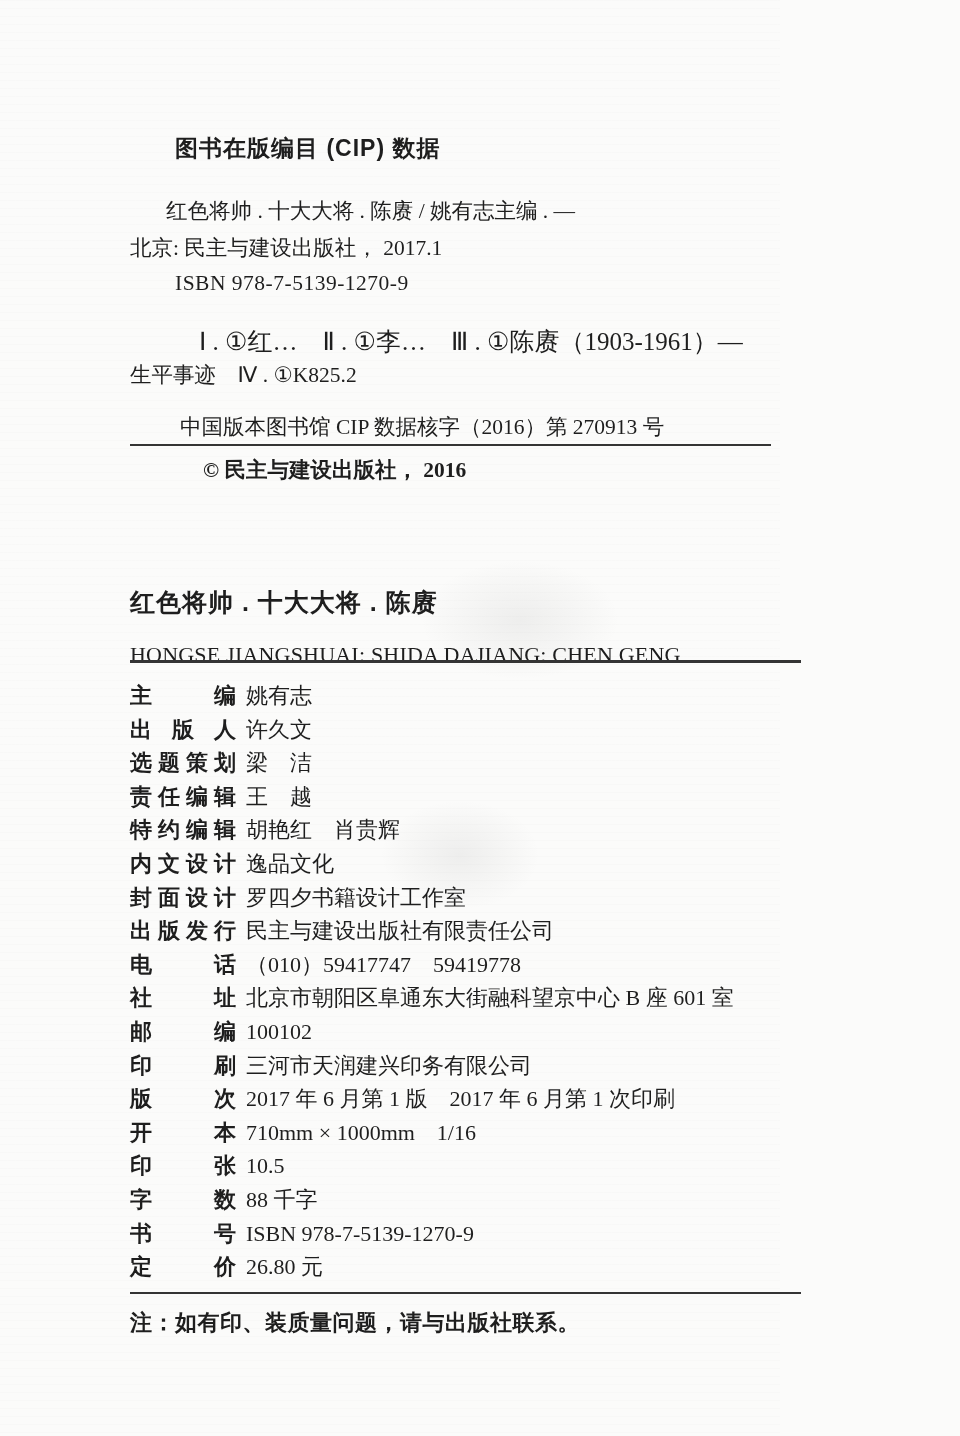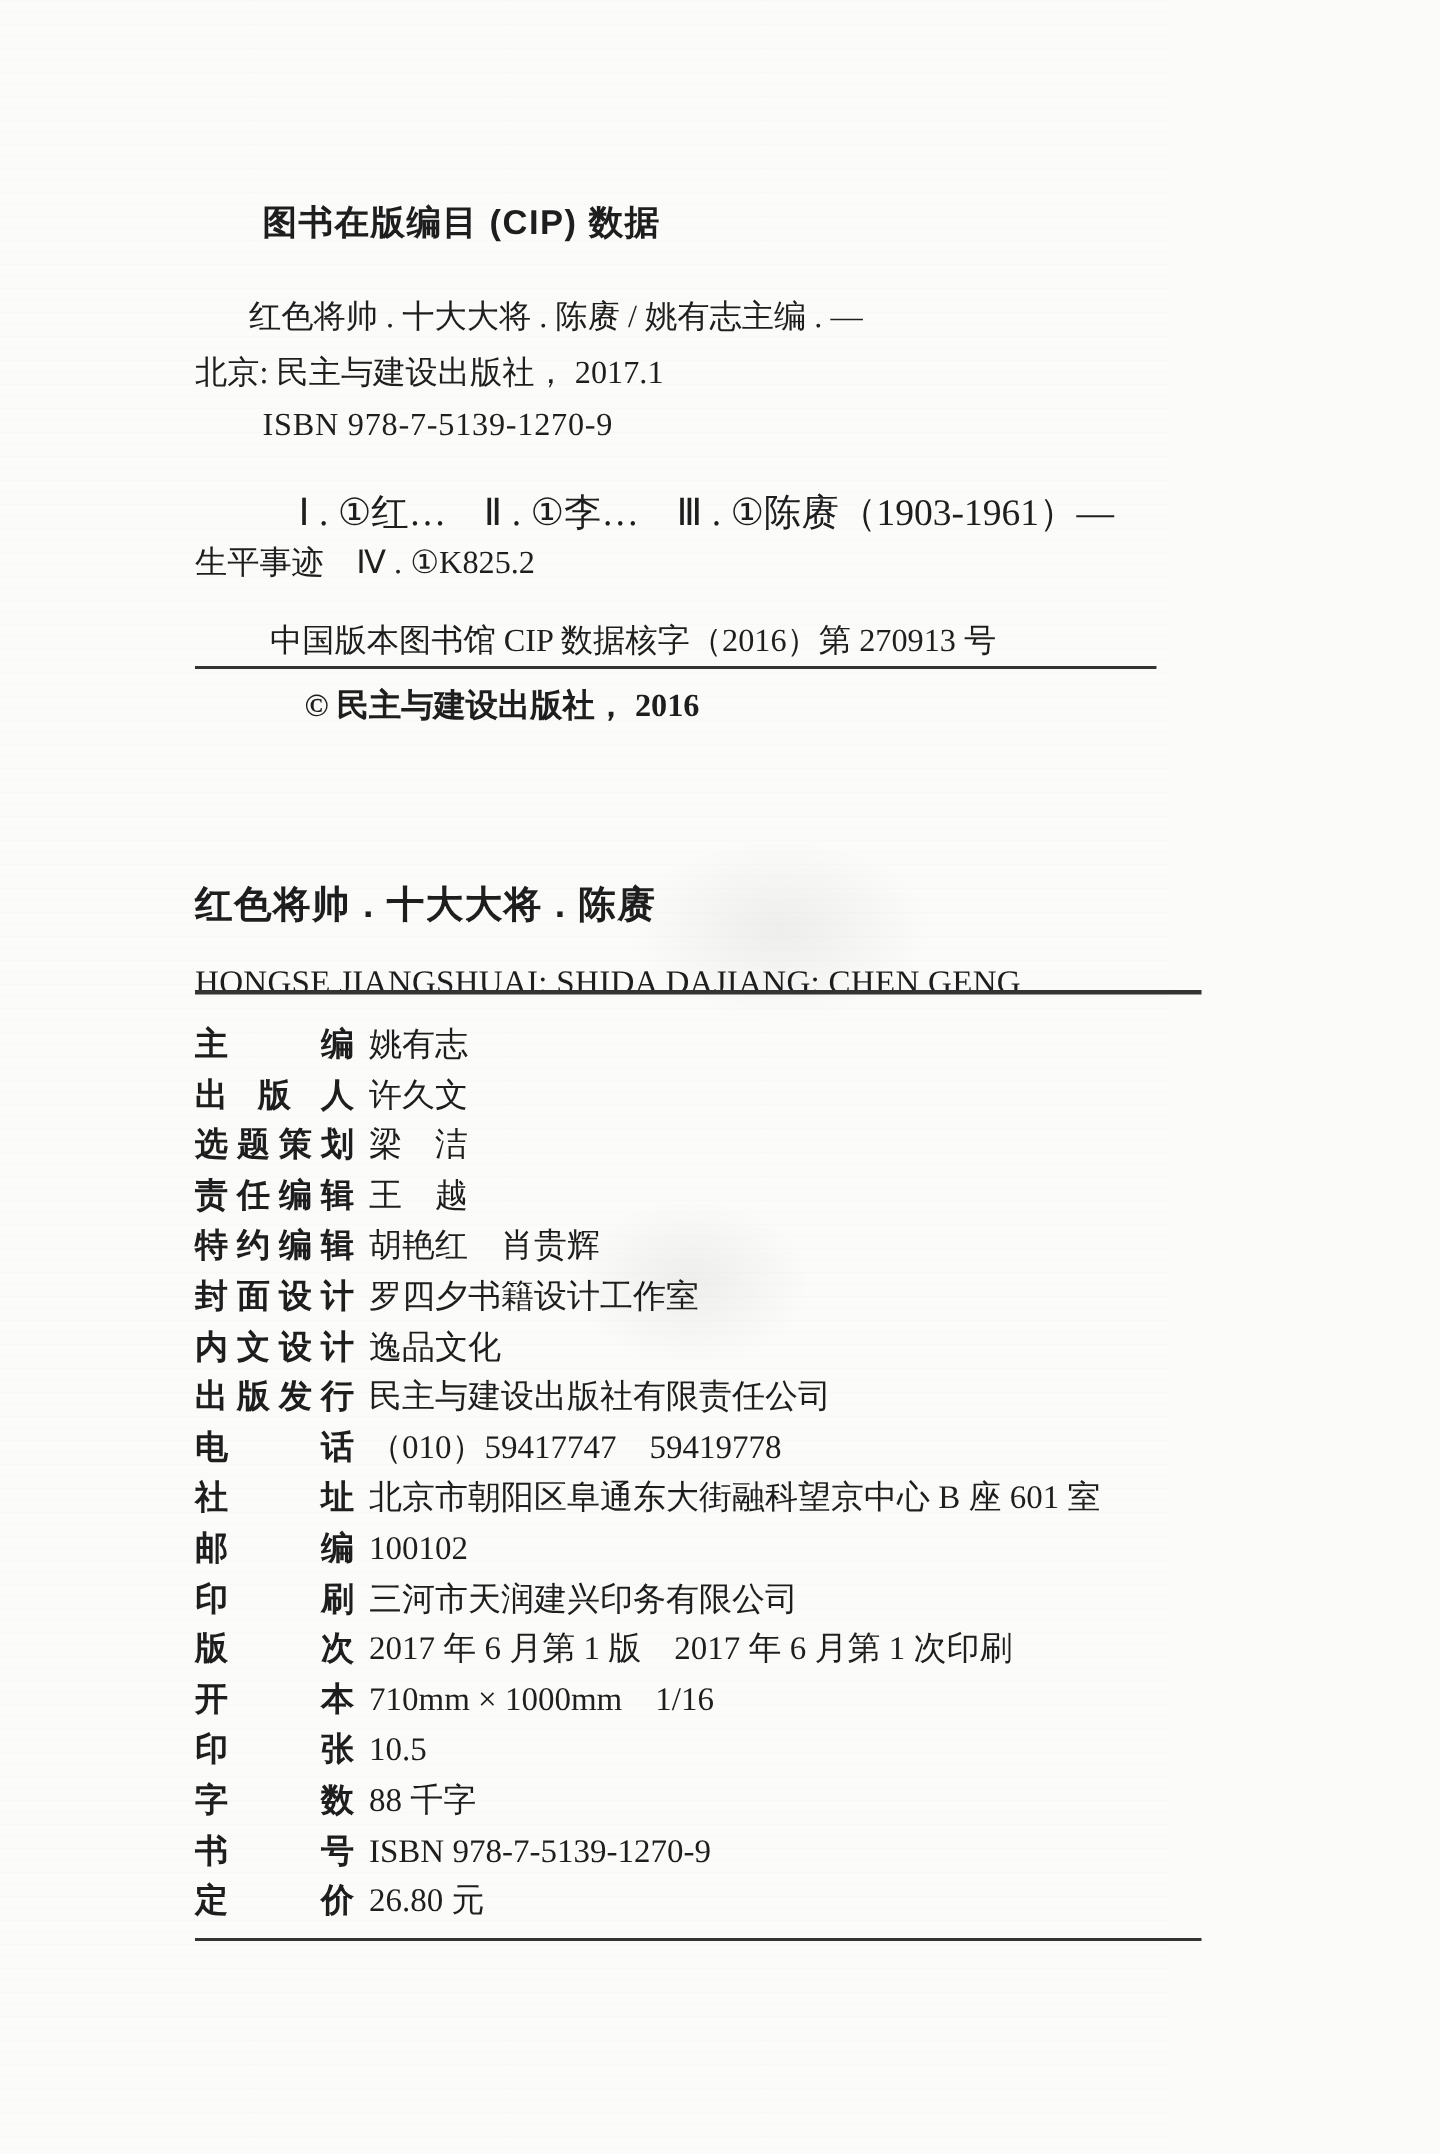"封面设计 罗四夕书籍设计工作室" div.col-row { order: before "内文设计 逸品文化" -> after "内文设计 逸品文化" }
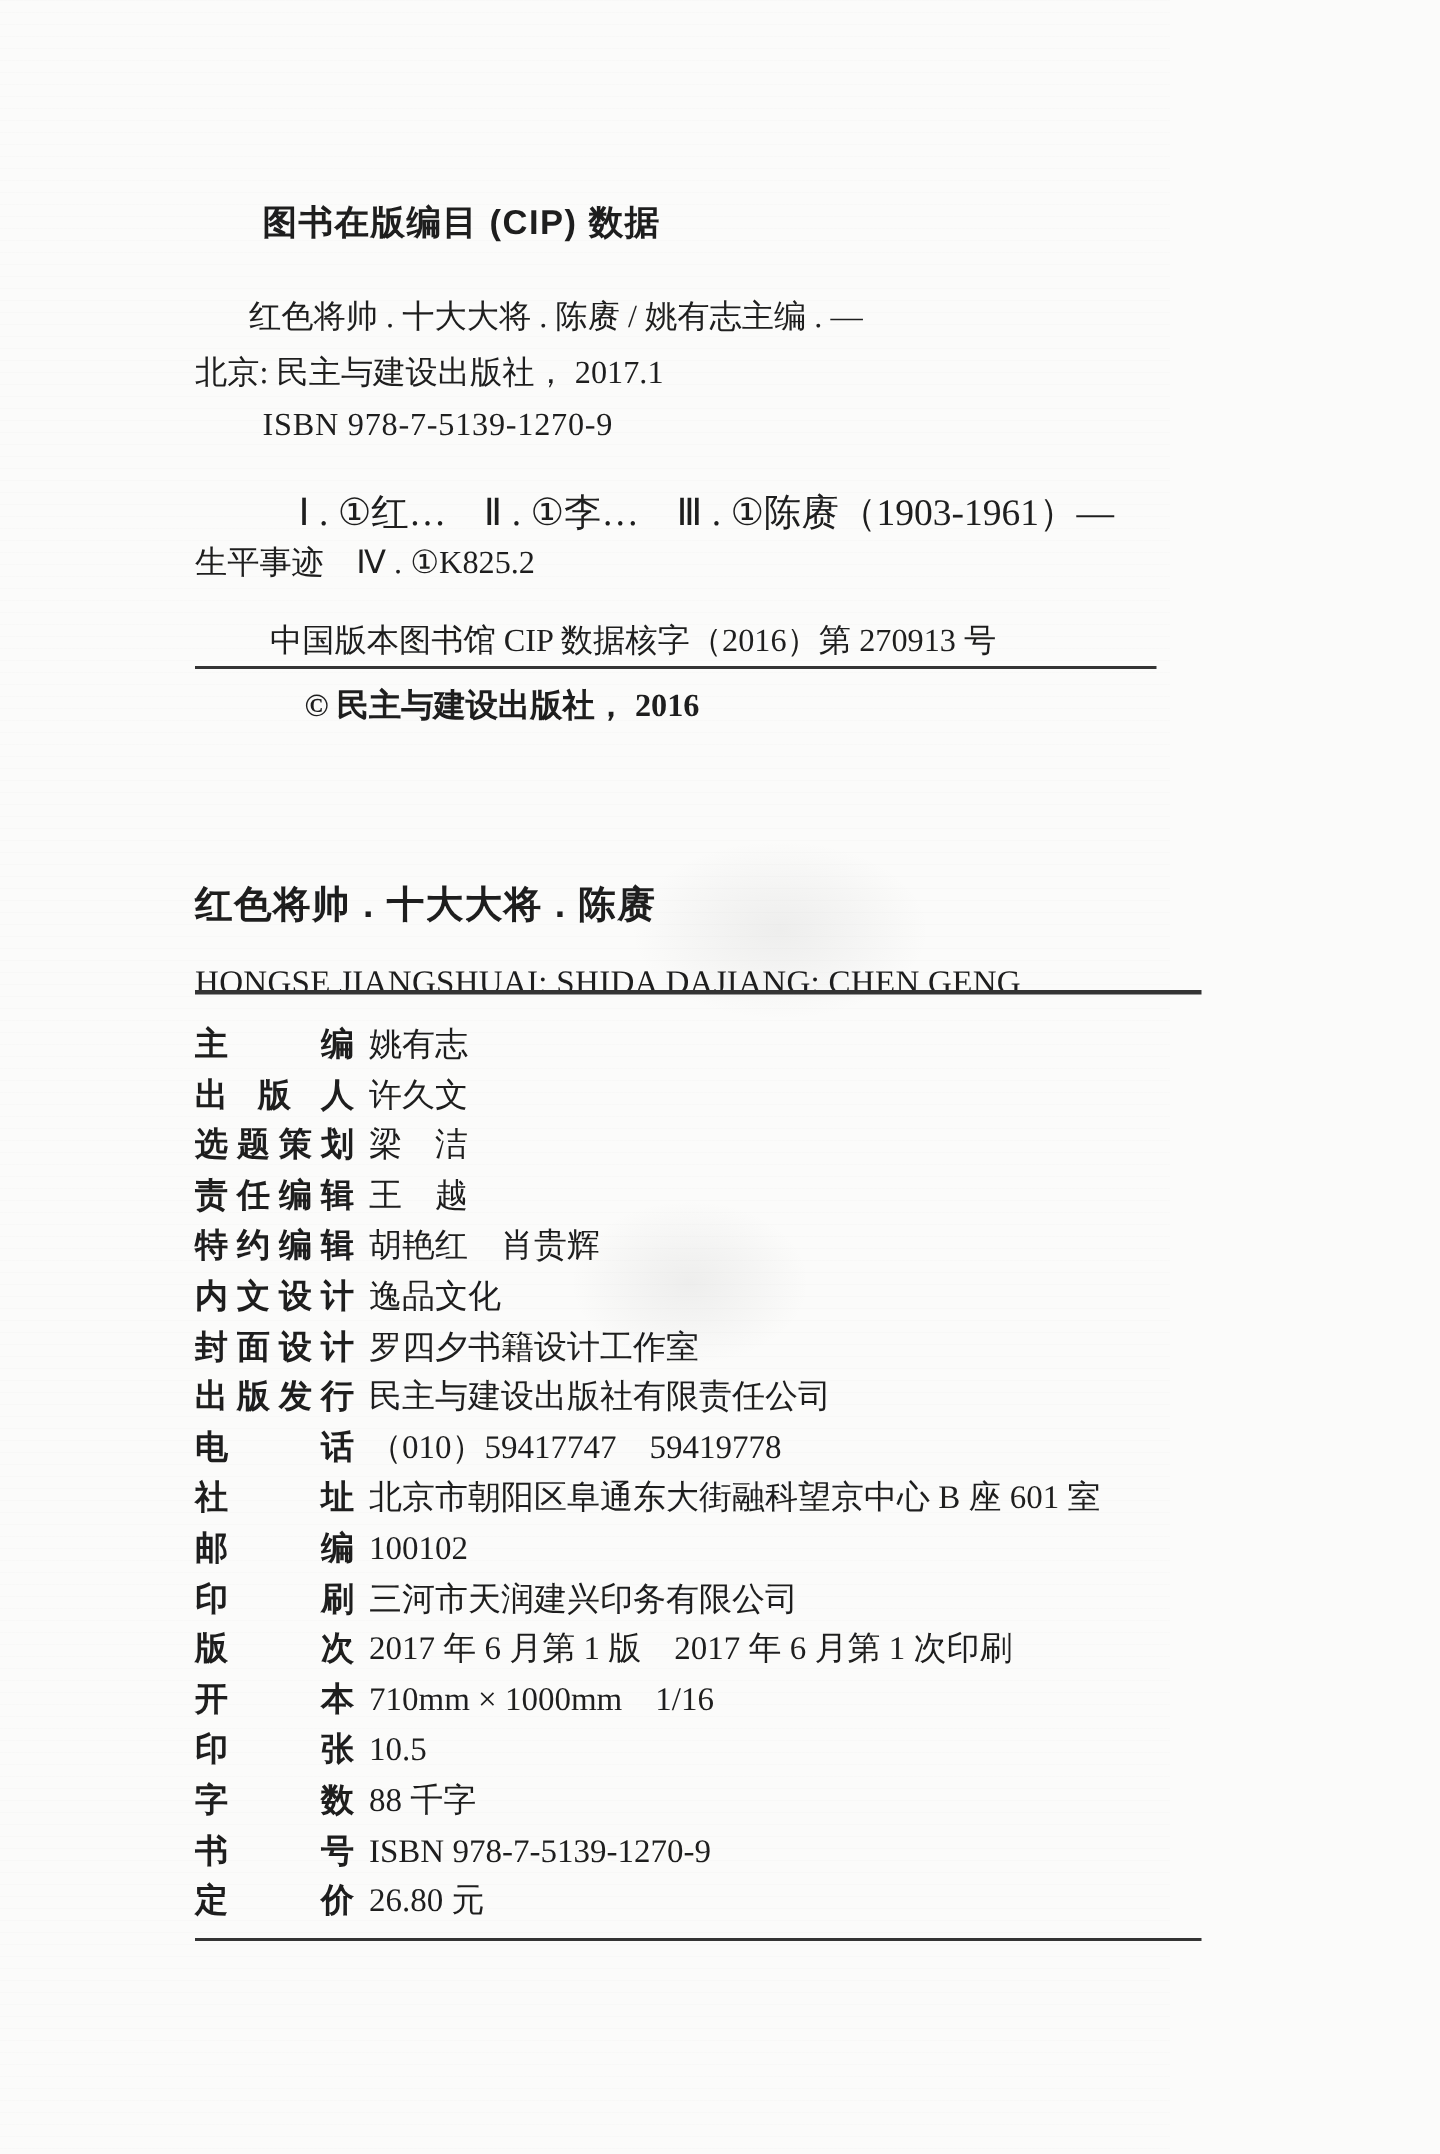"注：如有印、装质量问题，请与出版社联系。" div.abs { html: none -> <div>注：如有印、装质量问题，请与出版社联系。</div> }
